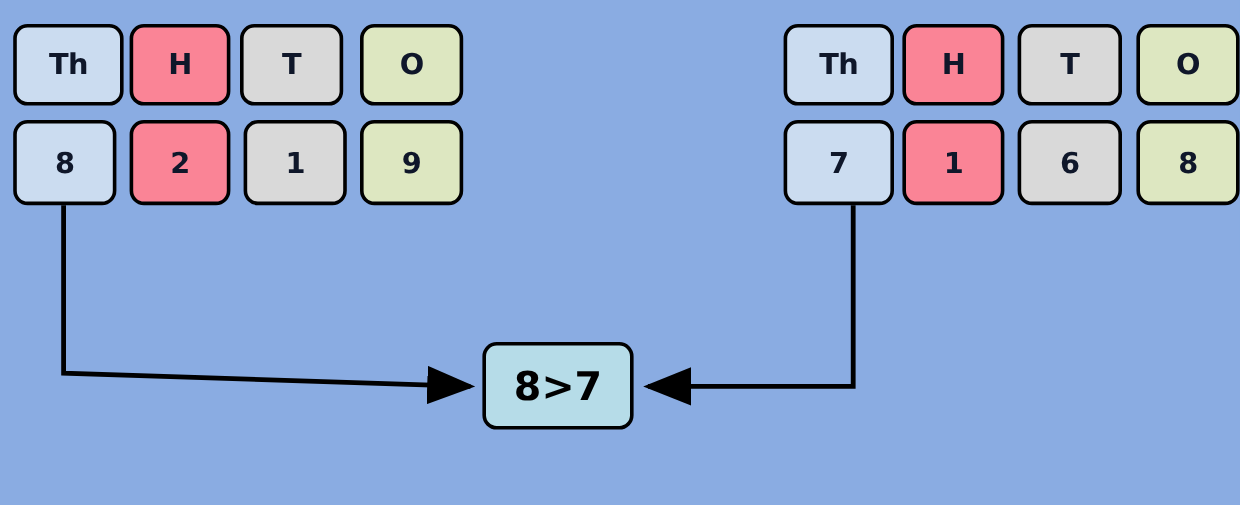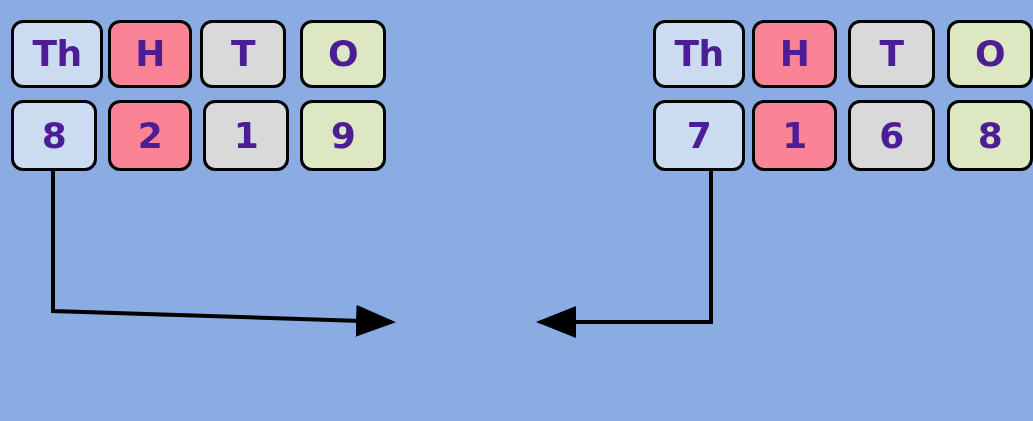"Th" .tile { color: #4c1d95 -> #0f172a; font-size: 36px -> 24px }
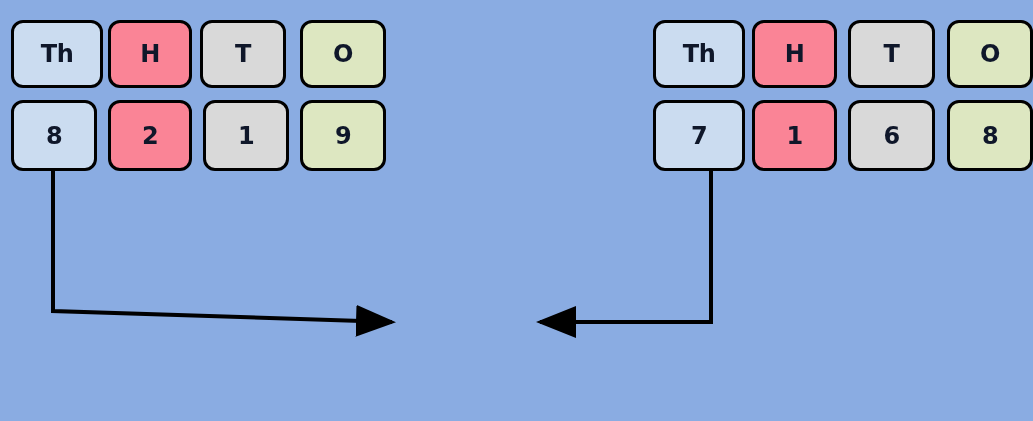"8>7" div.cmp-box { html: none -> <div>8&gt;7</div> }
